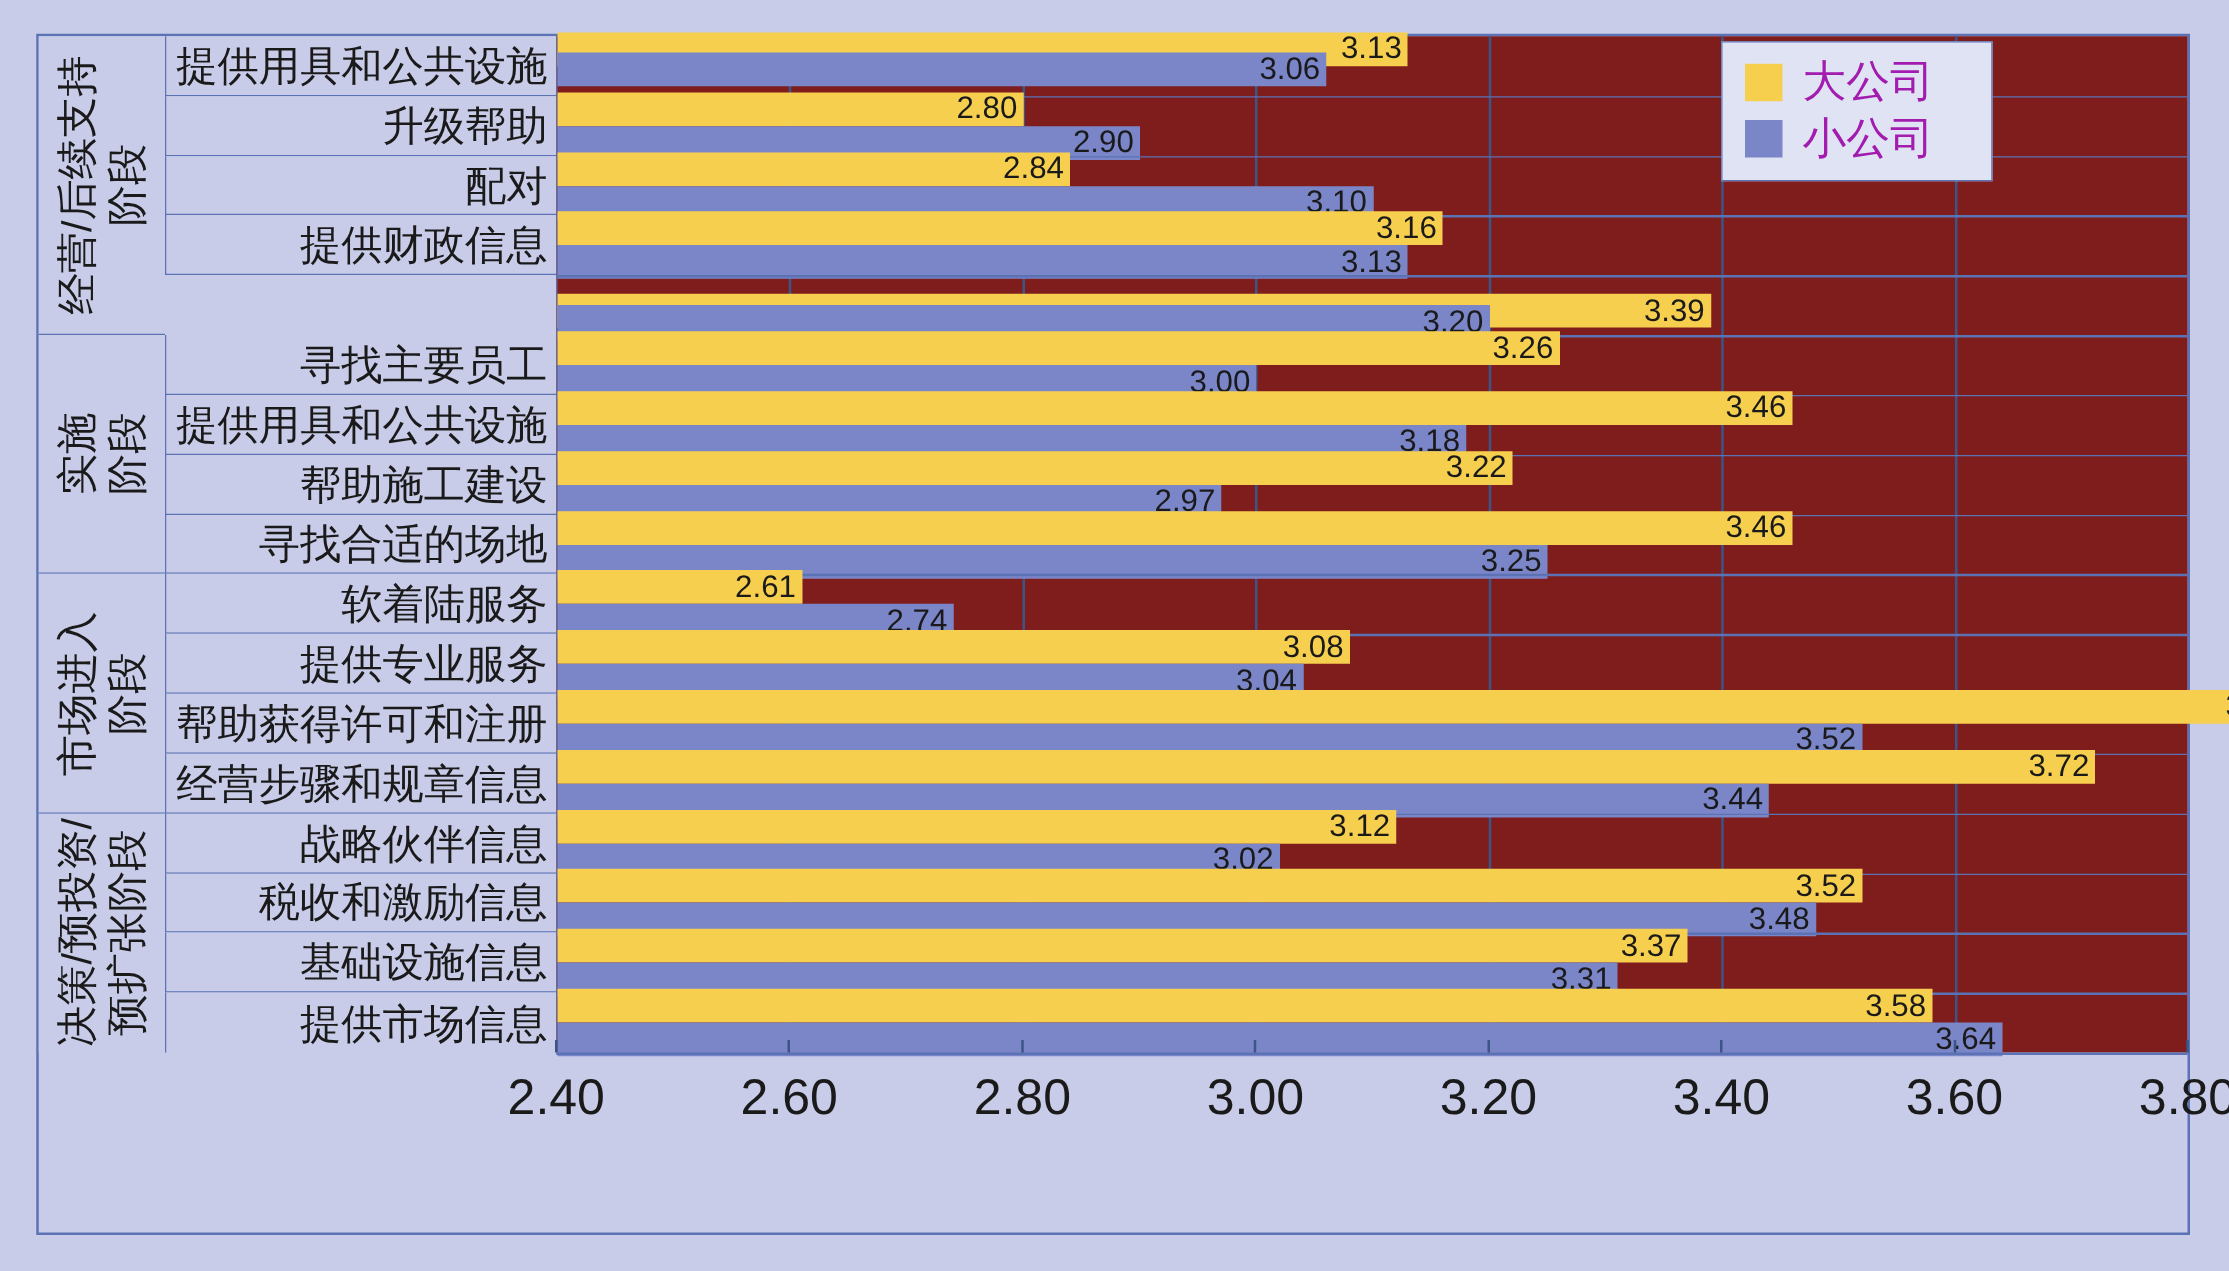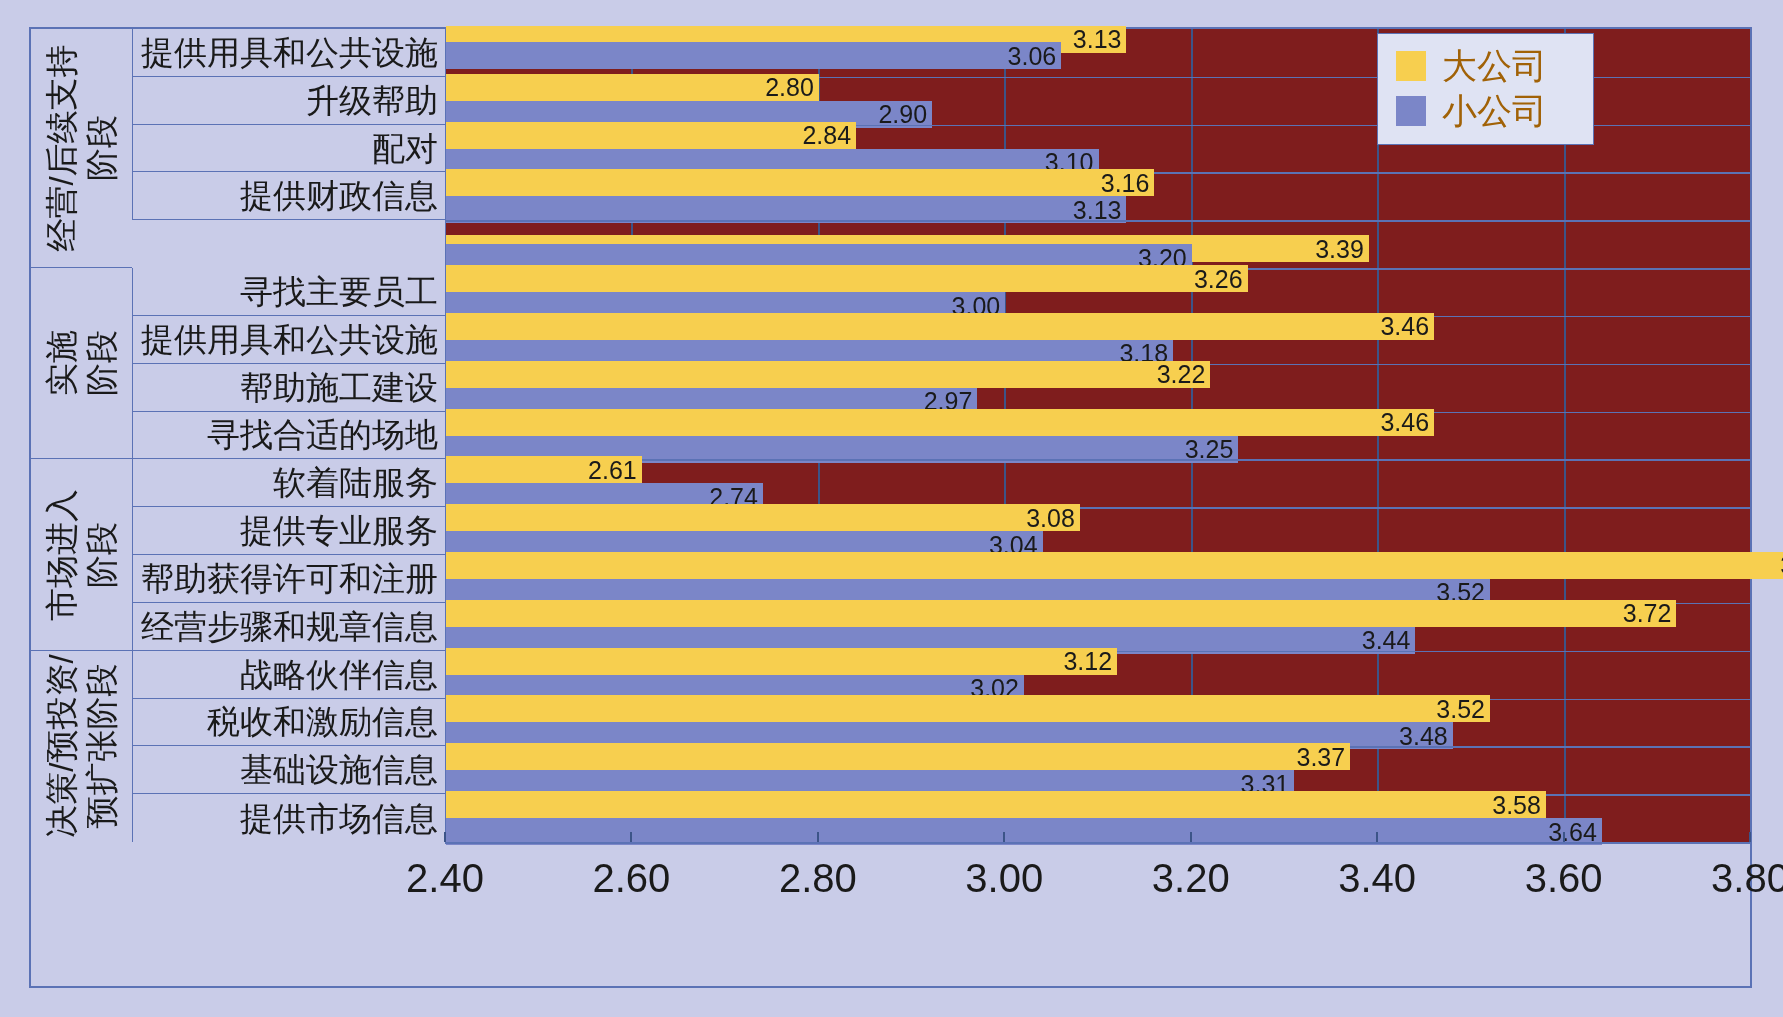"大公司" .legend-text { color: #a16207 -> #a21caf }
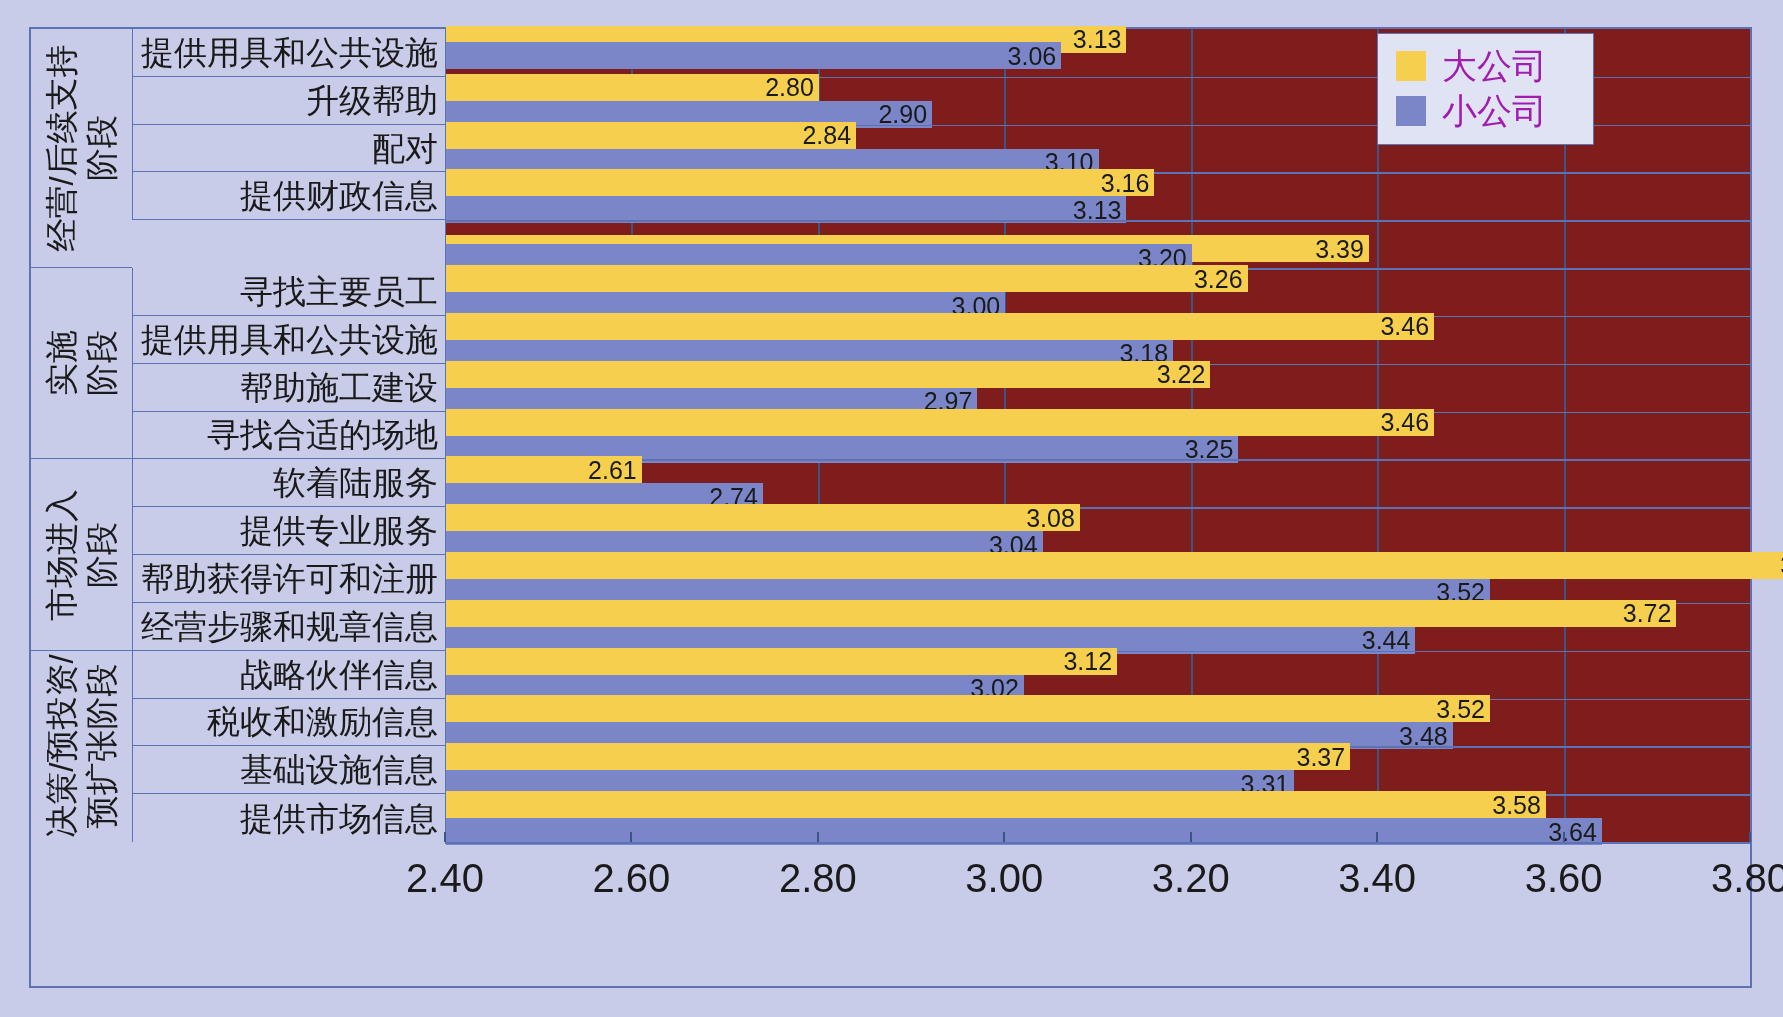"2.90" div.bar { padding-left: 20px -> none }
